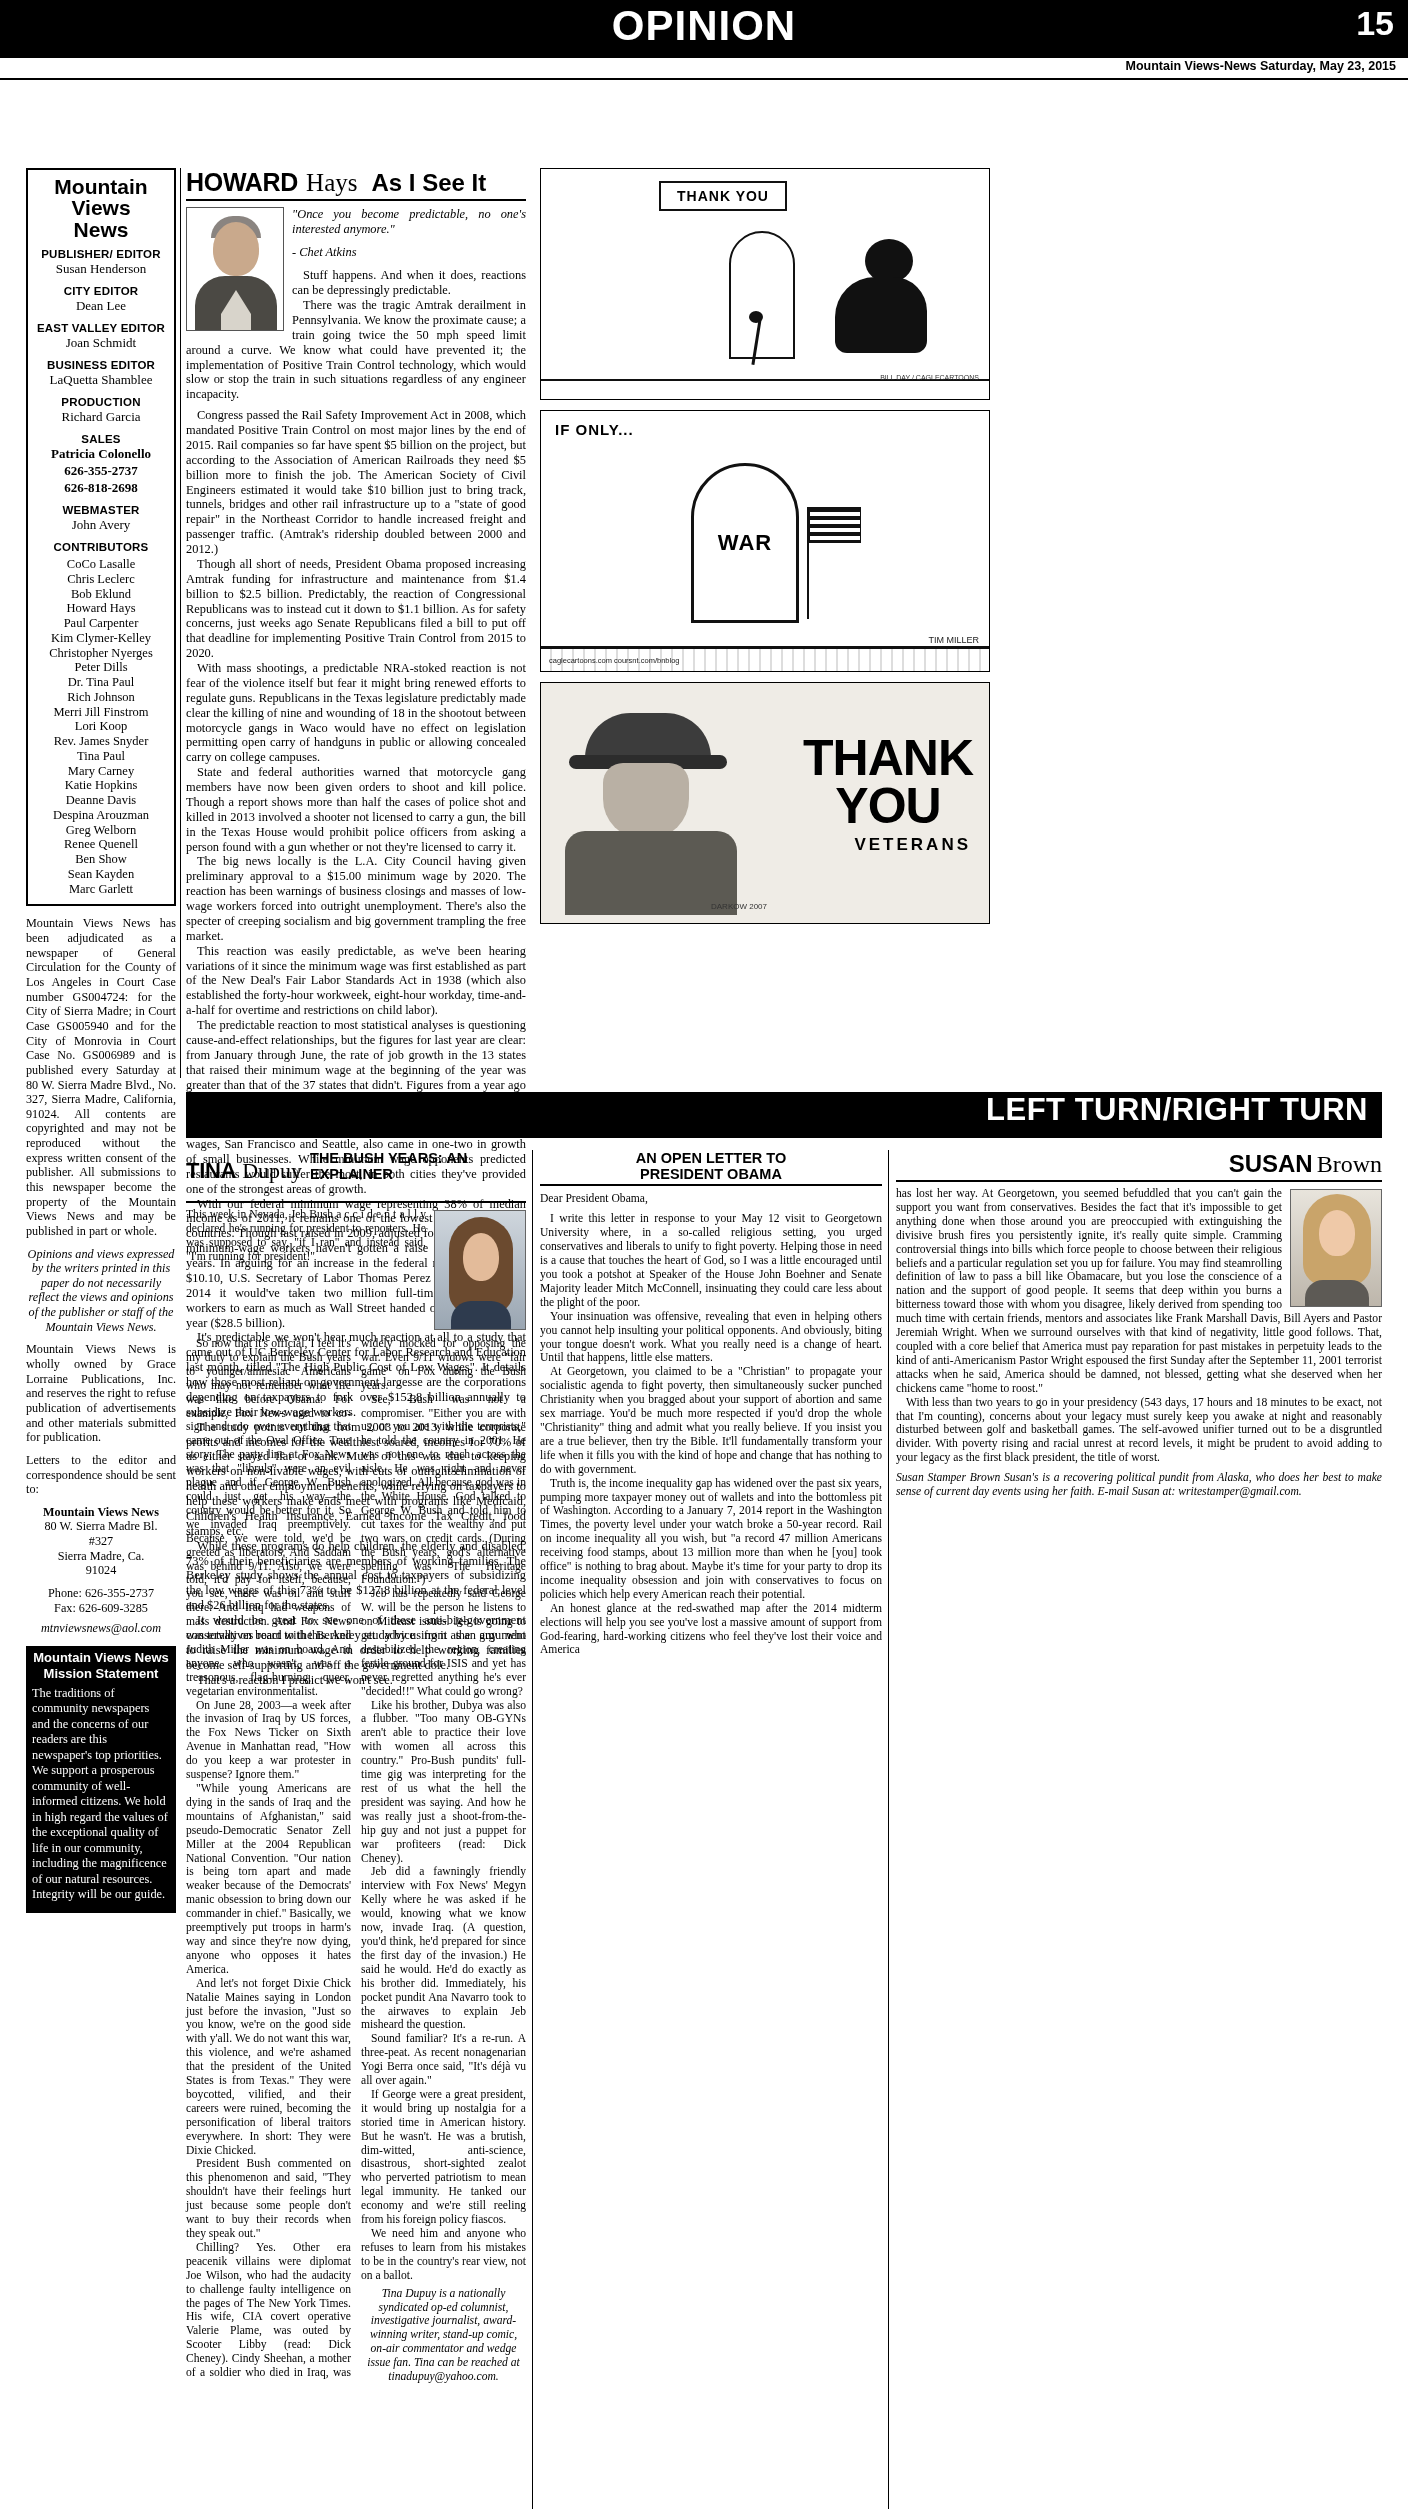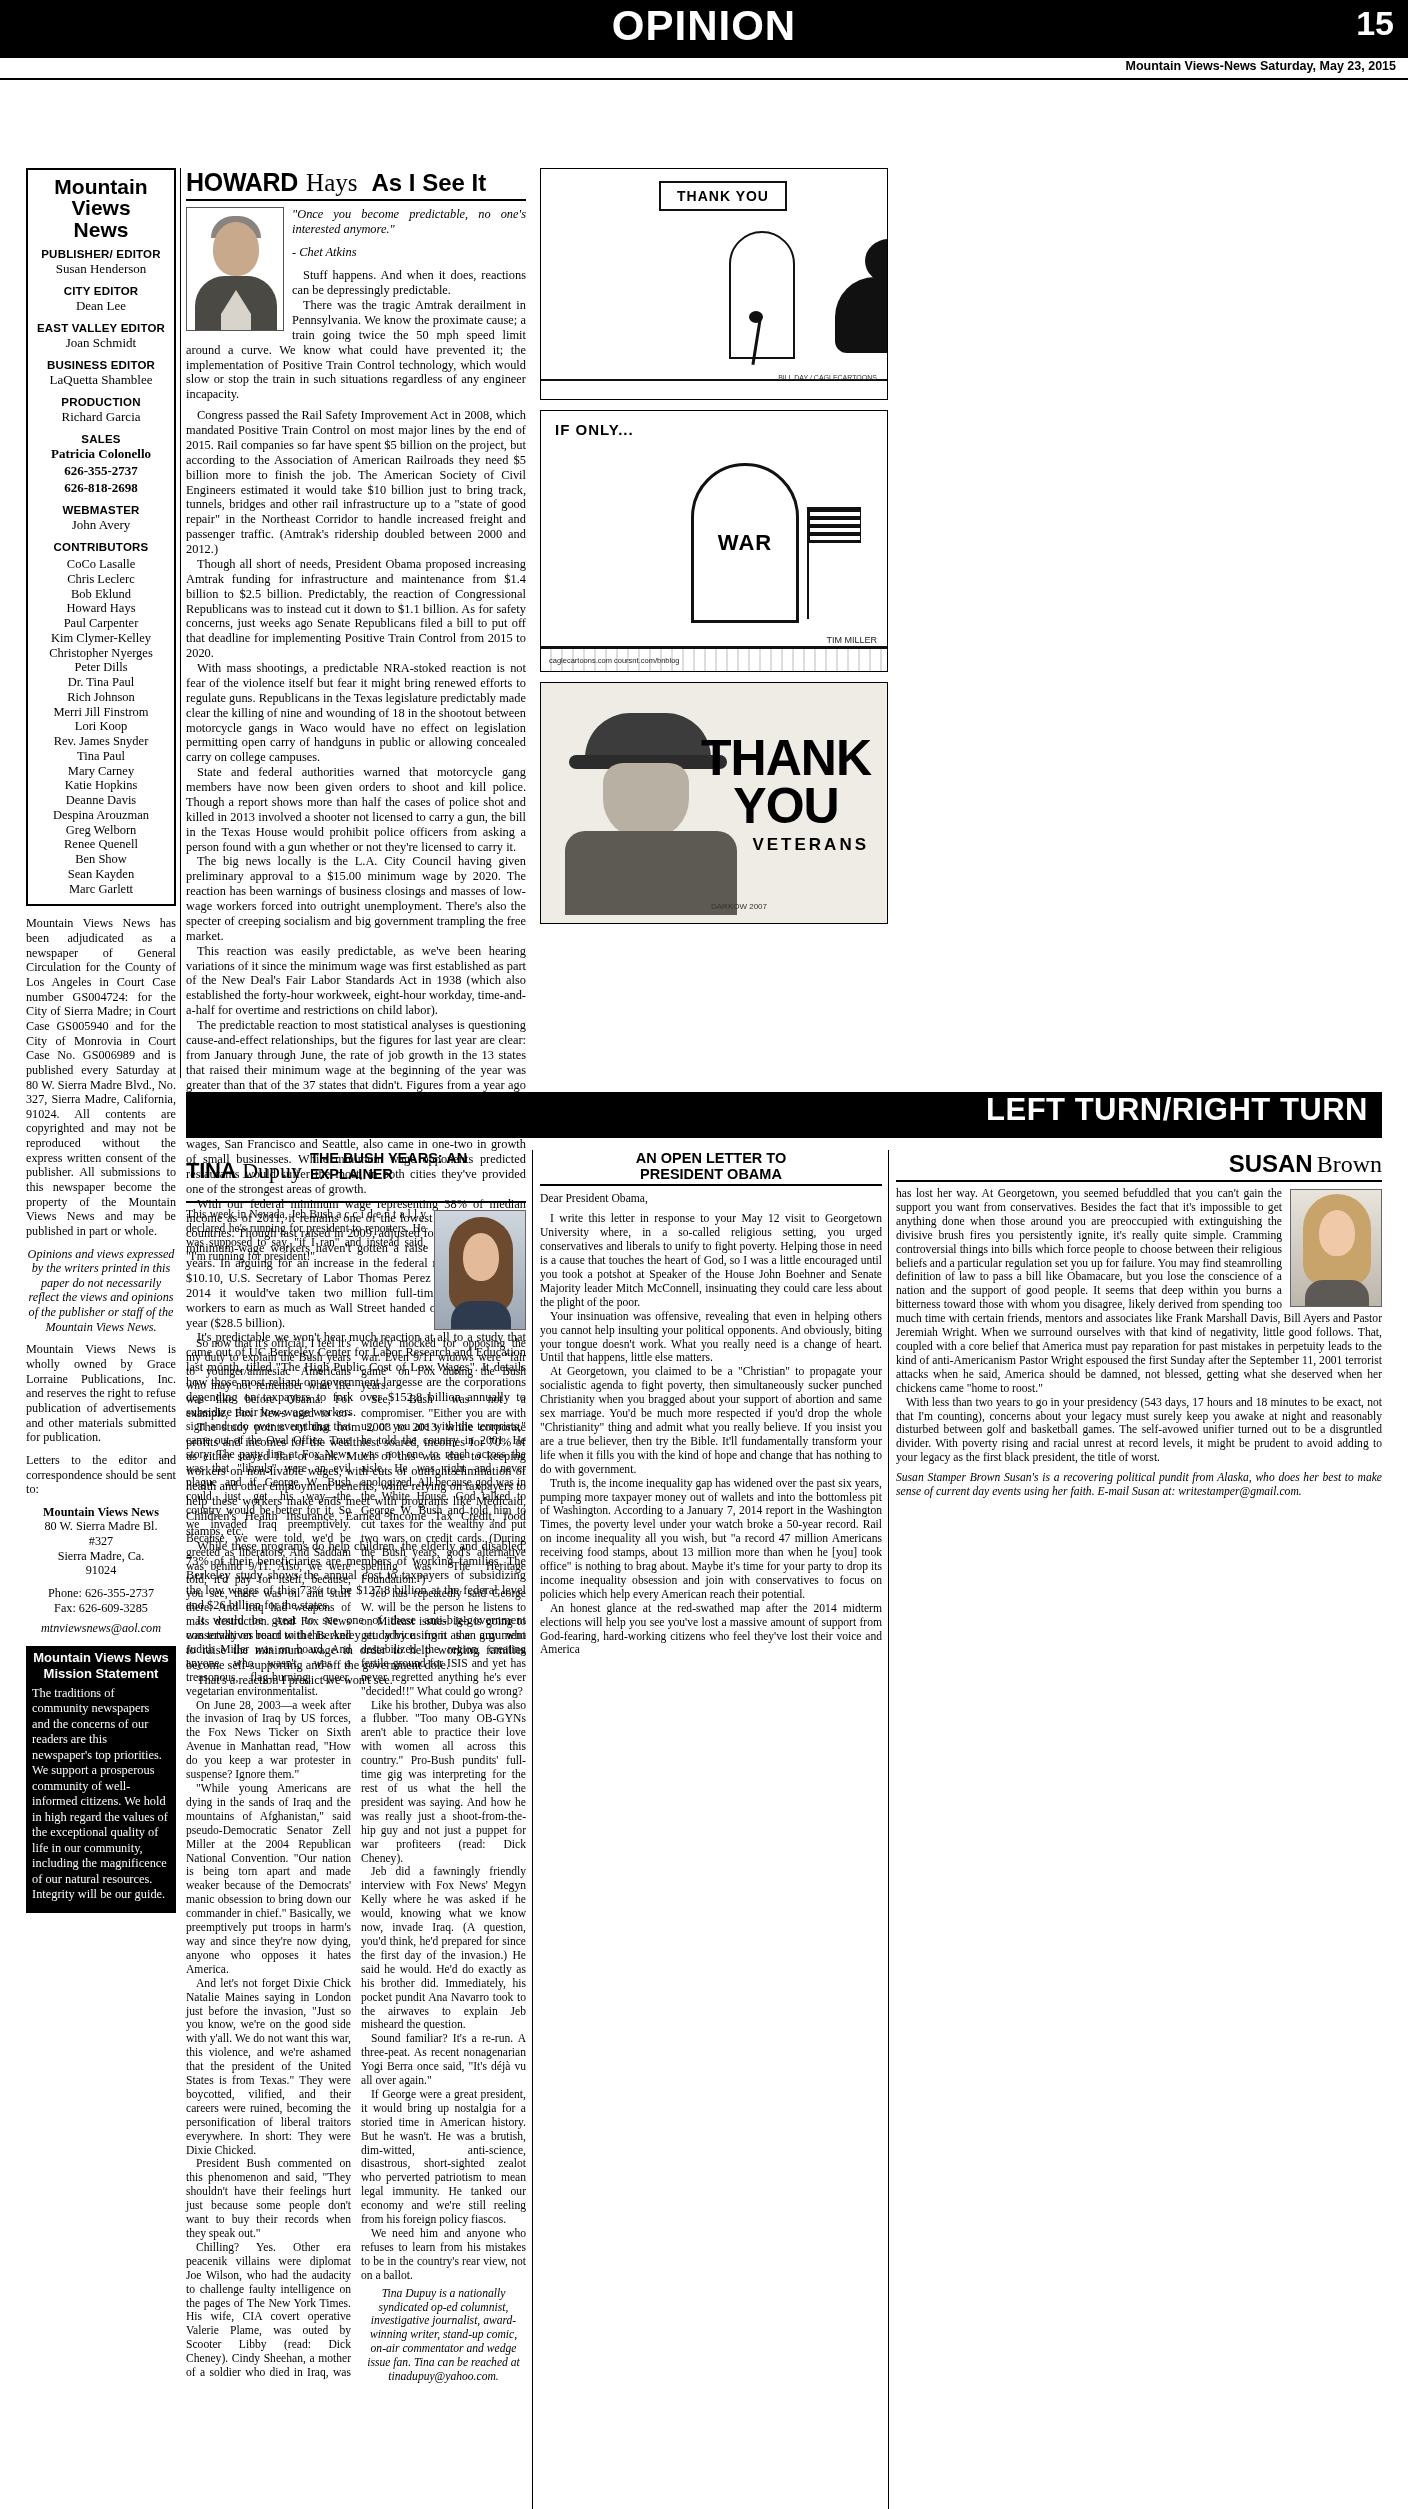"THANK YOU" .col-right { width: 348px -> 450px }
